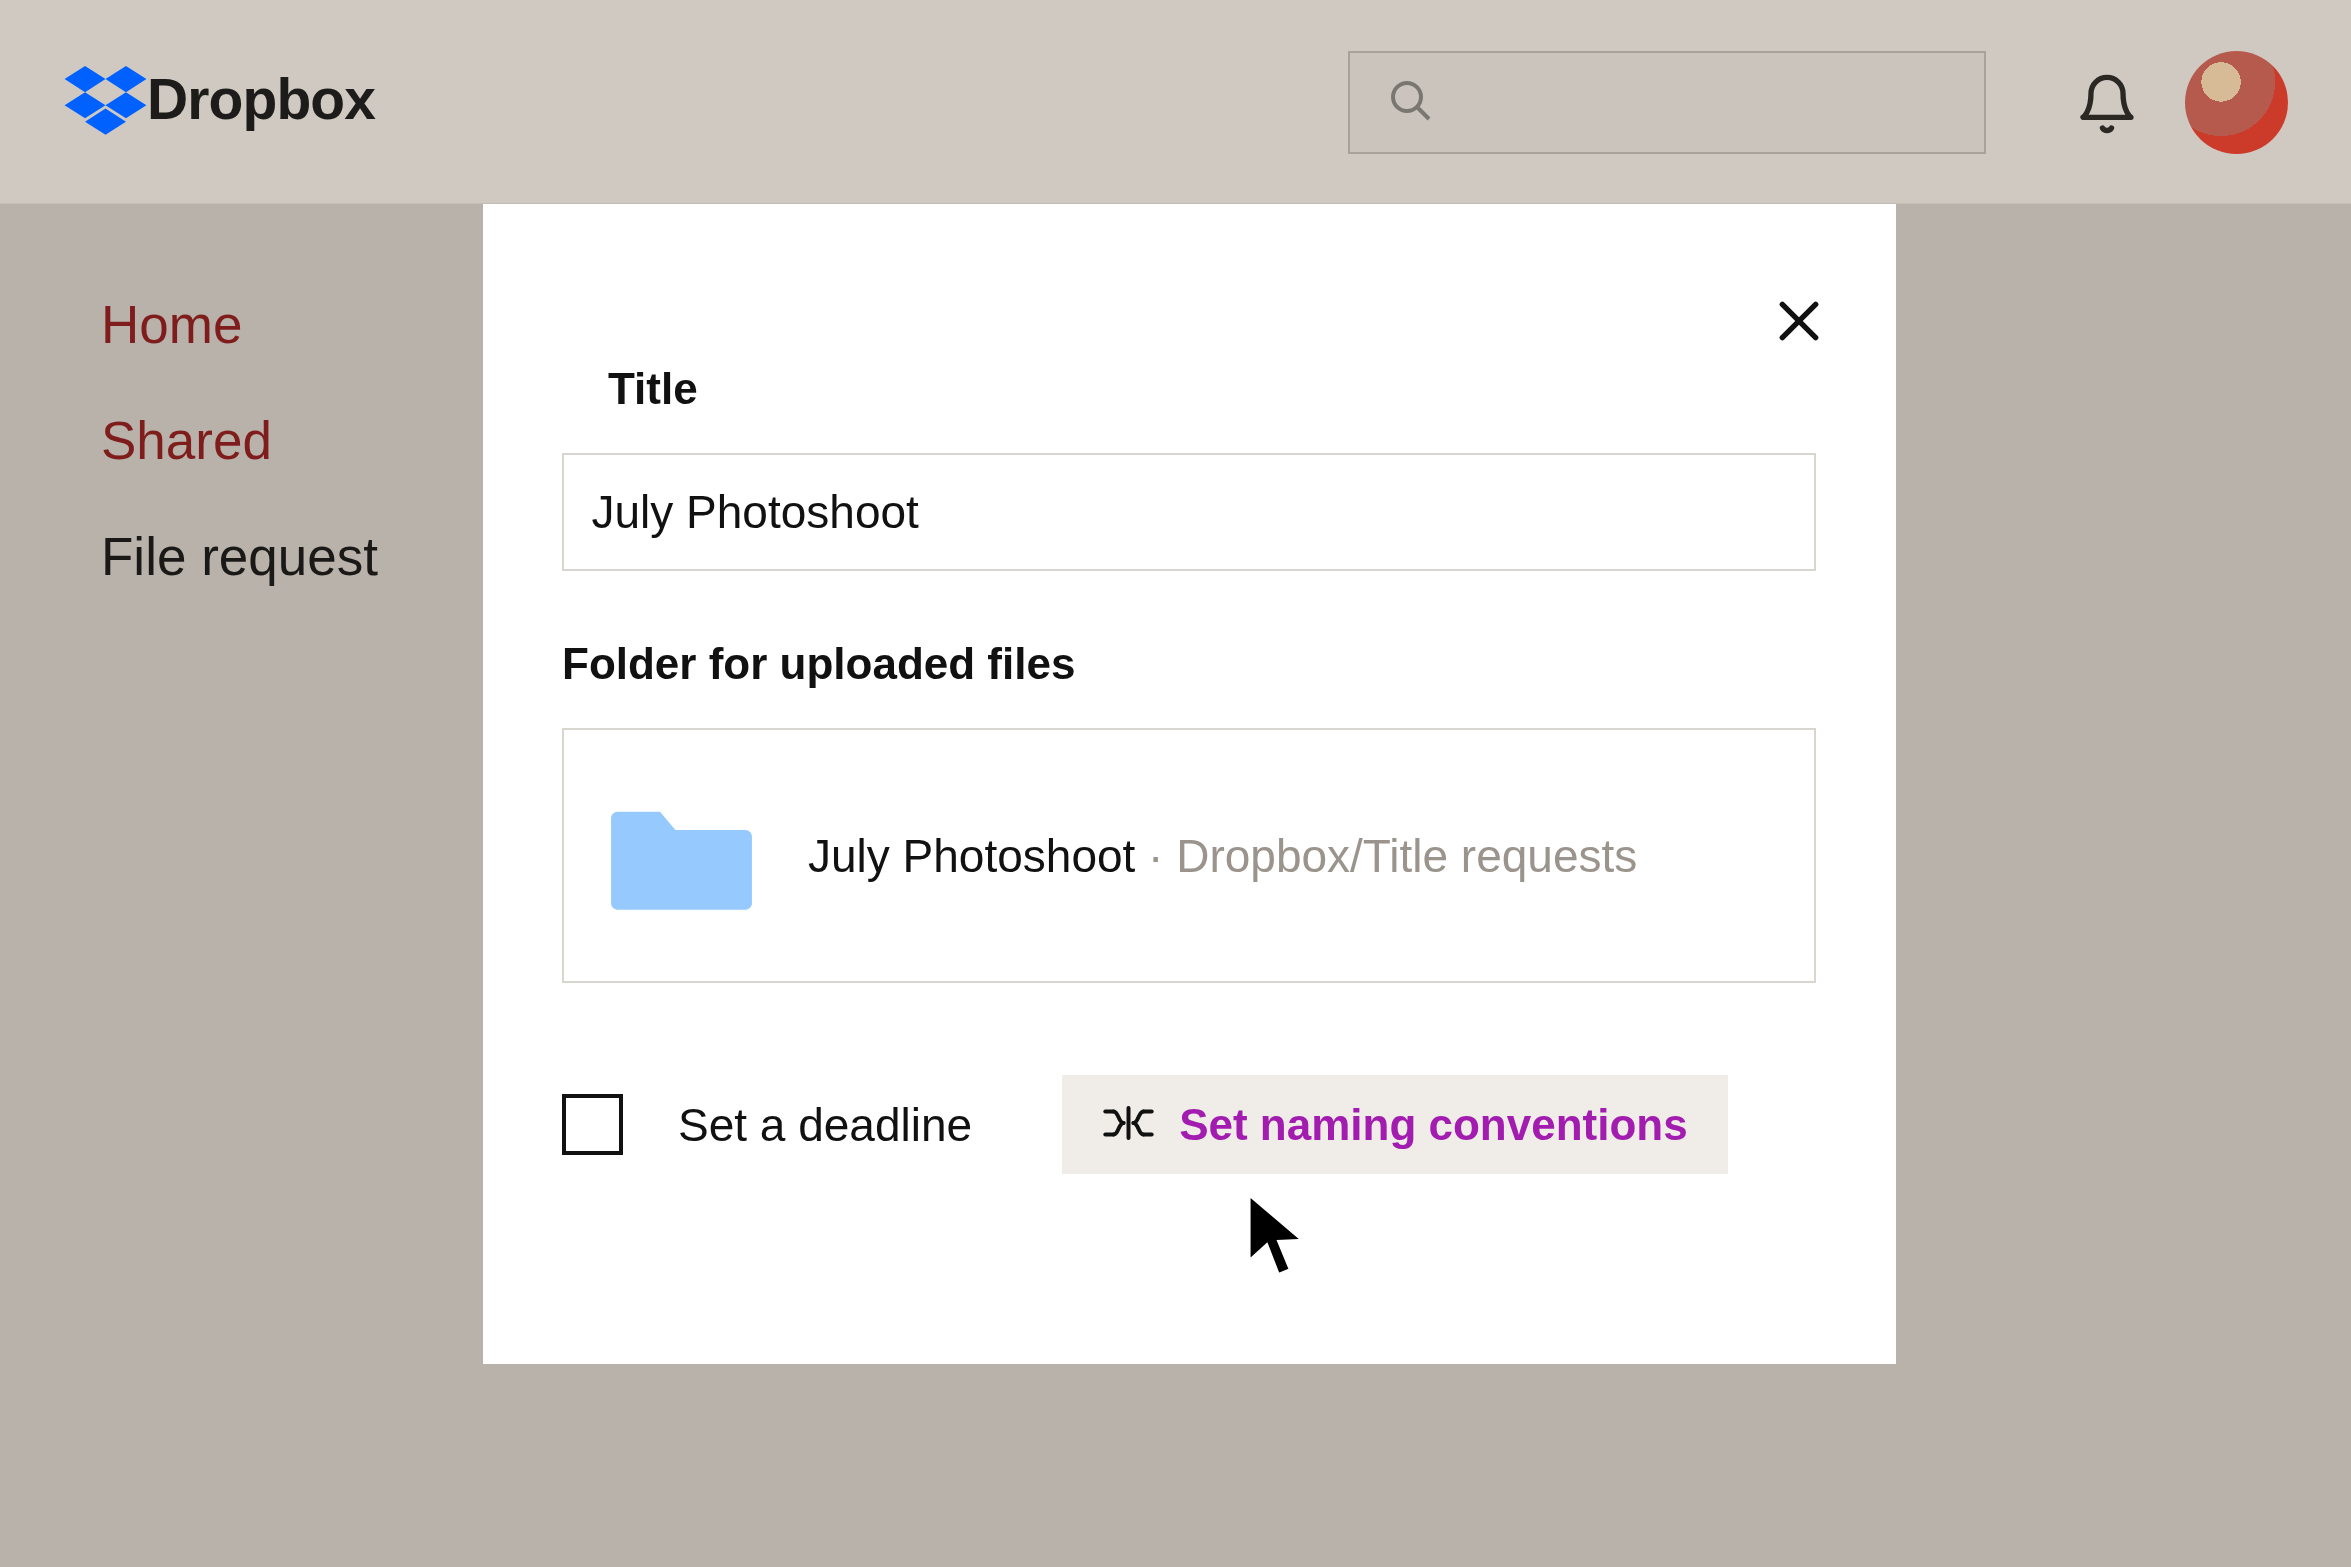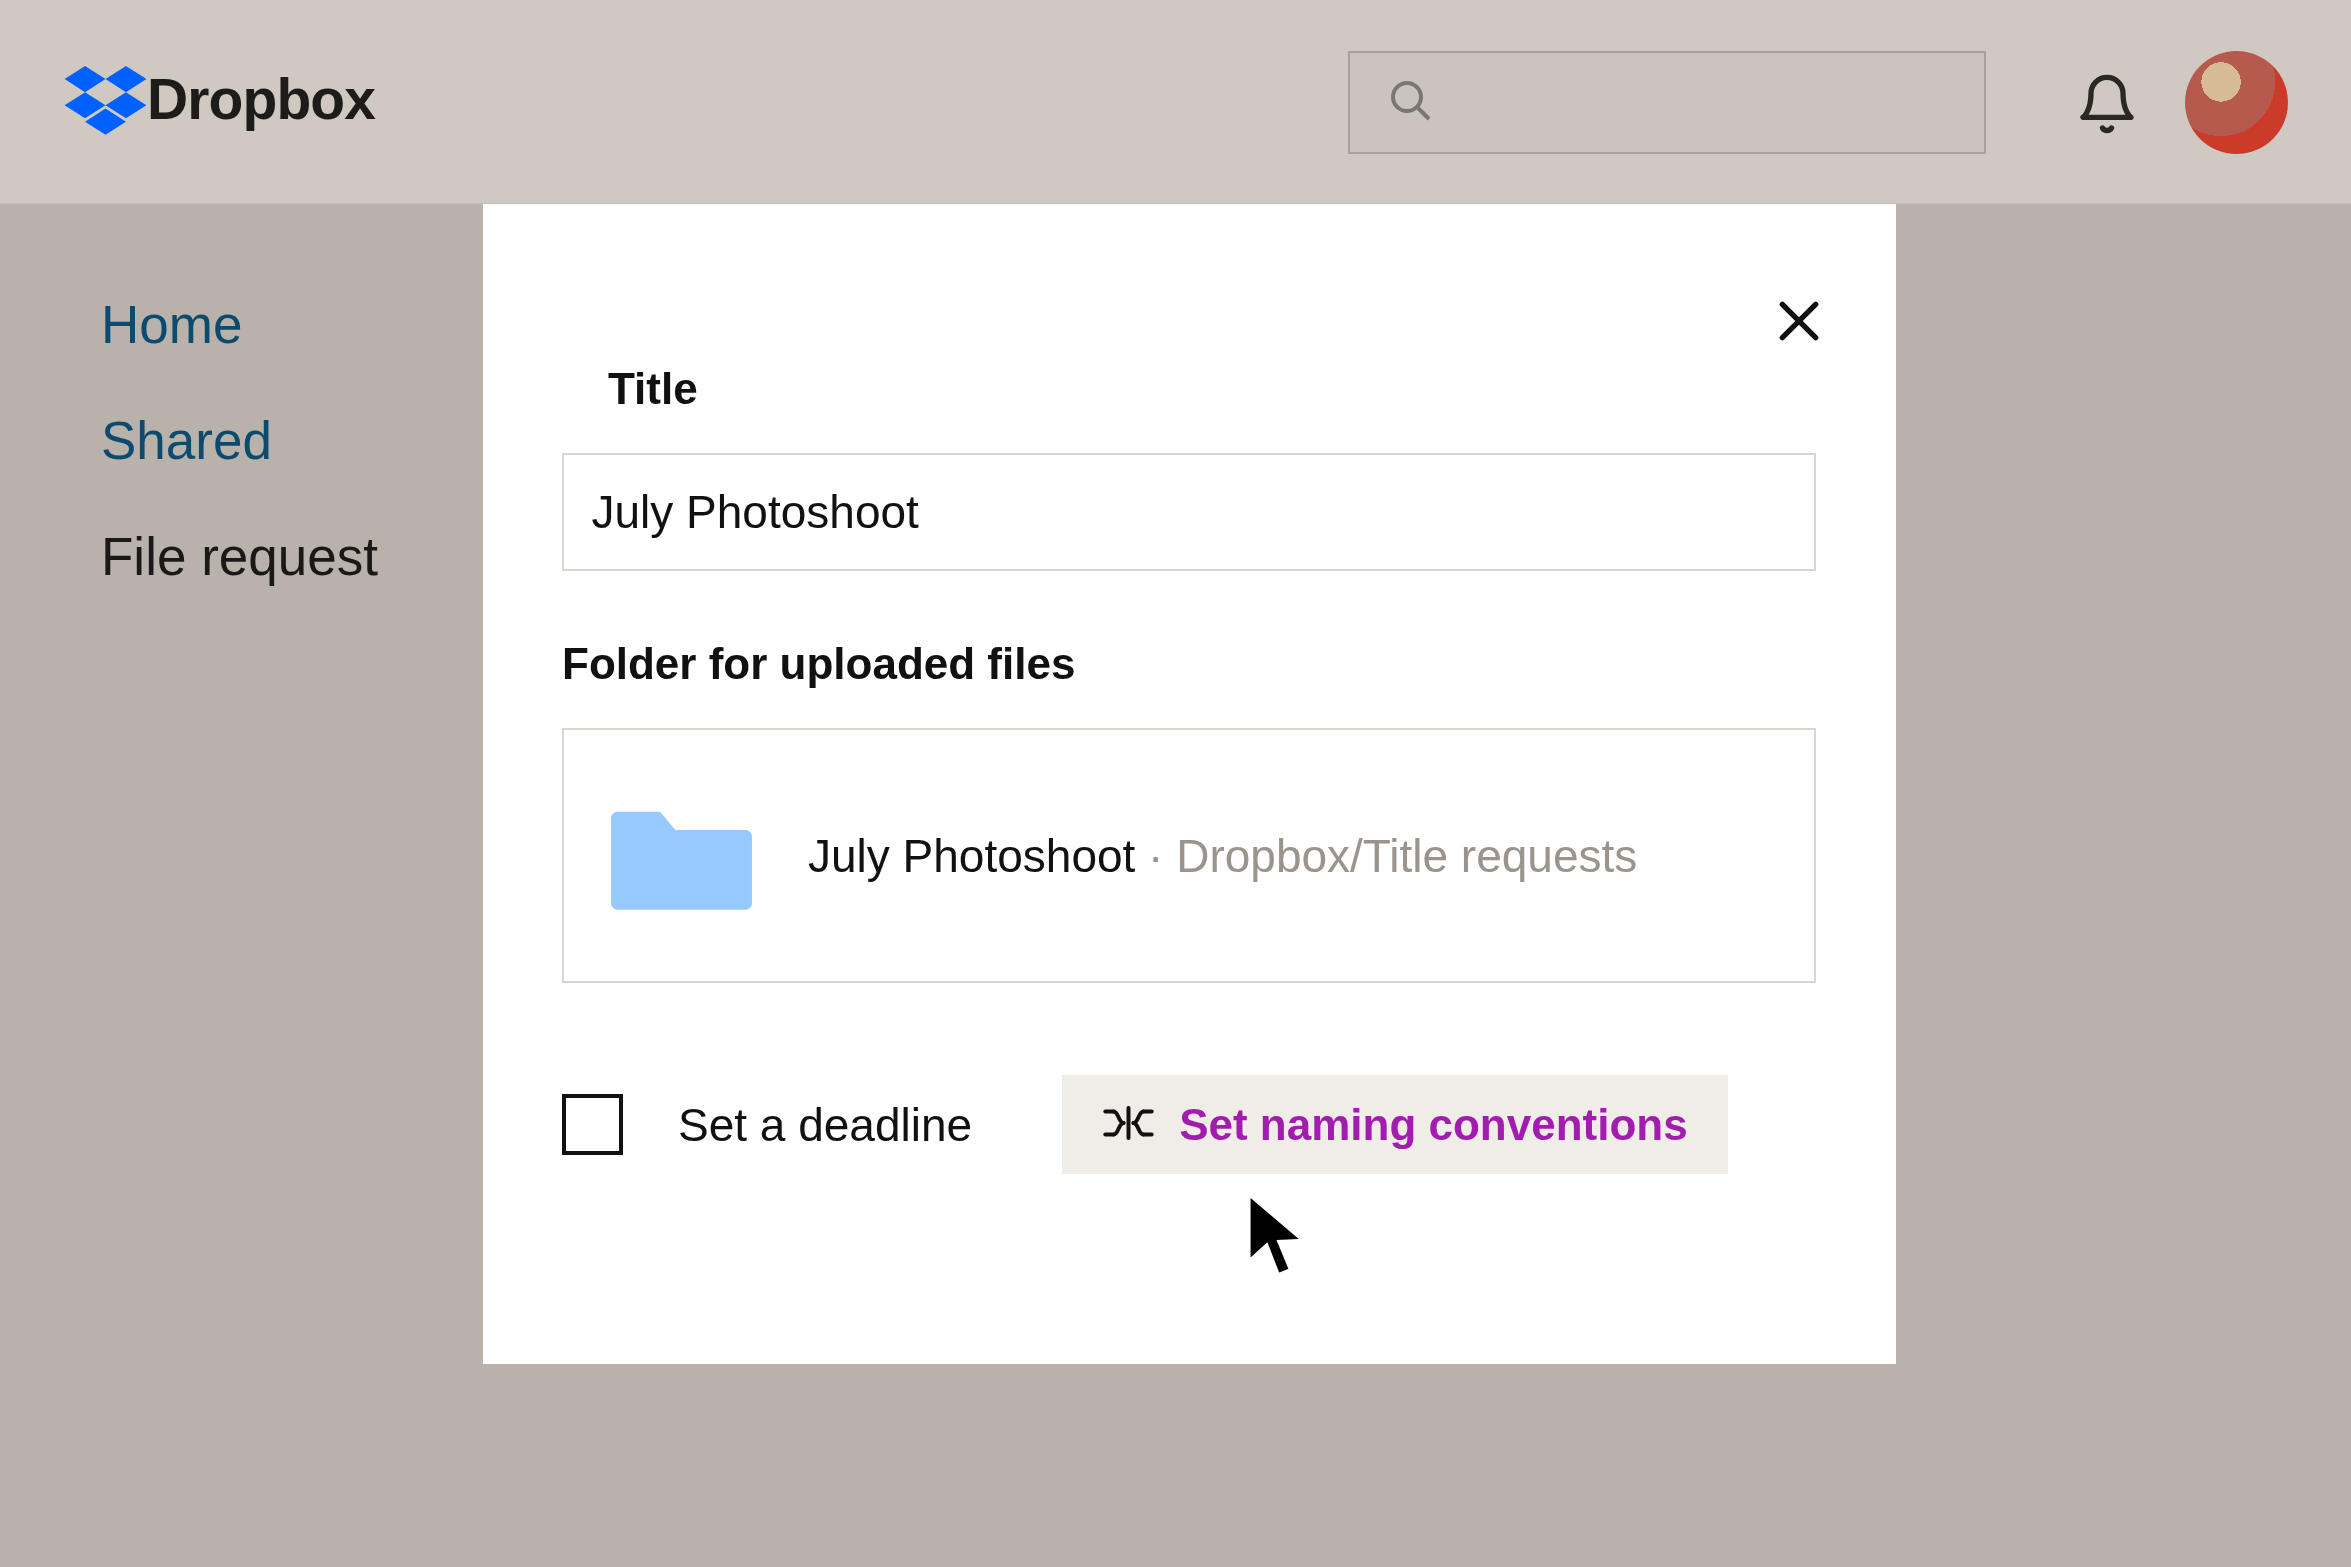"Home" .sidebar-item { color: #0c4a6e -> #7f1d1d }
